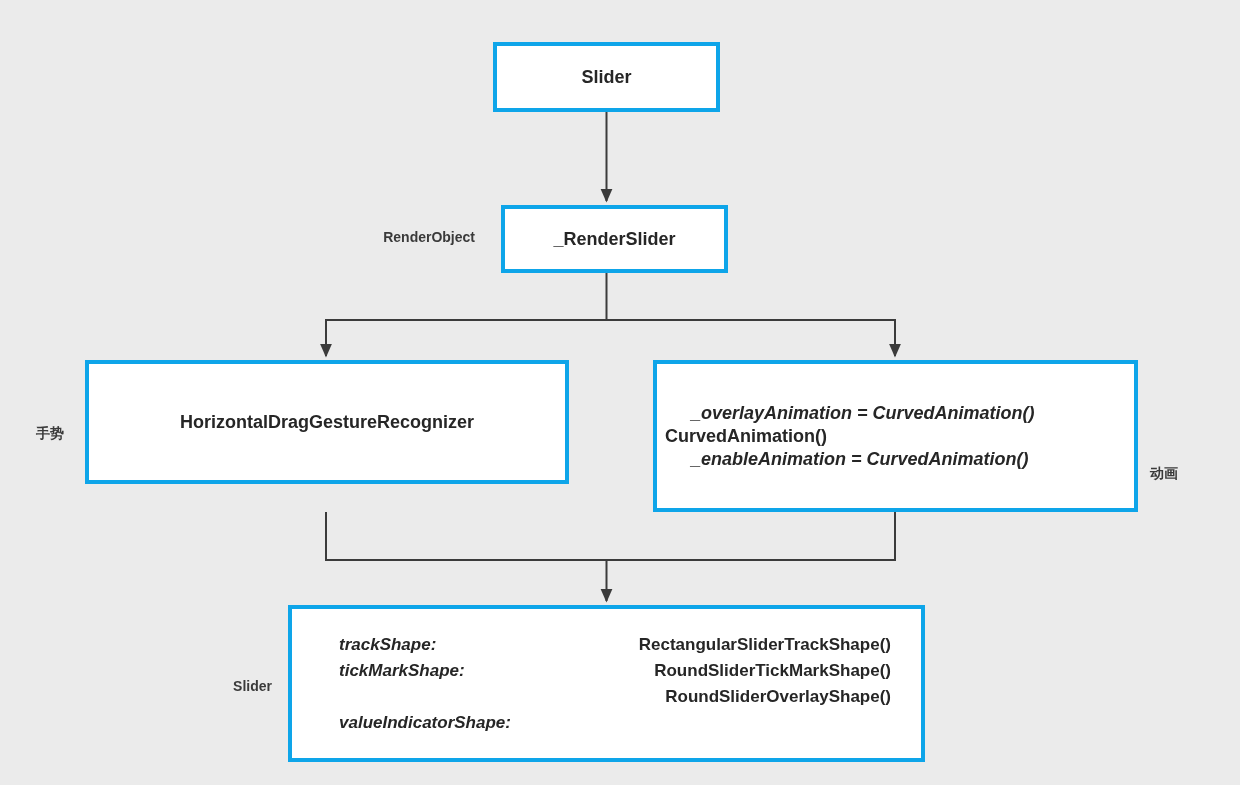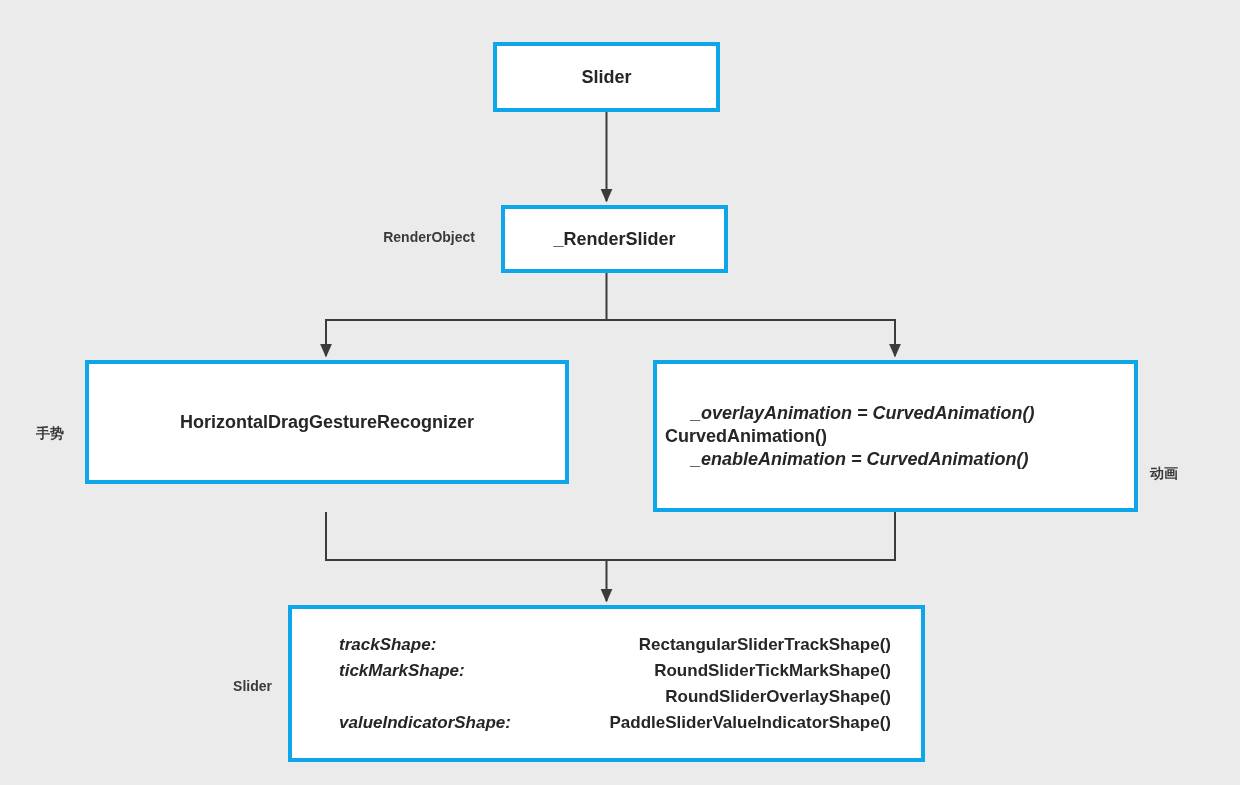"PaddleSliderValueIndicatorShape()" span.paint-val { html: <span>PaddleSliderValueIndicatorShape()</span> -> none }
